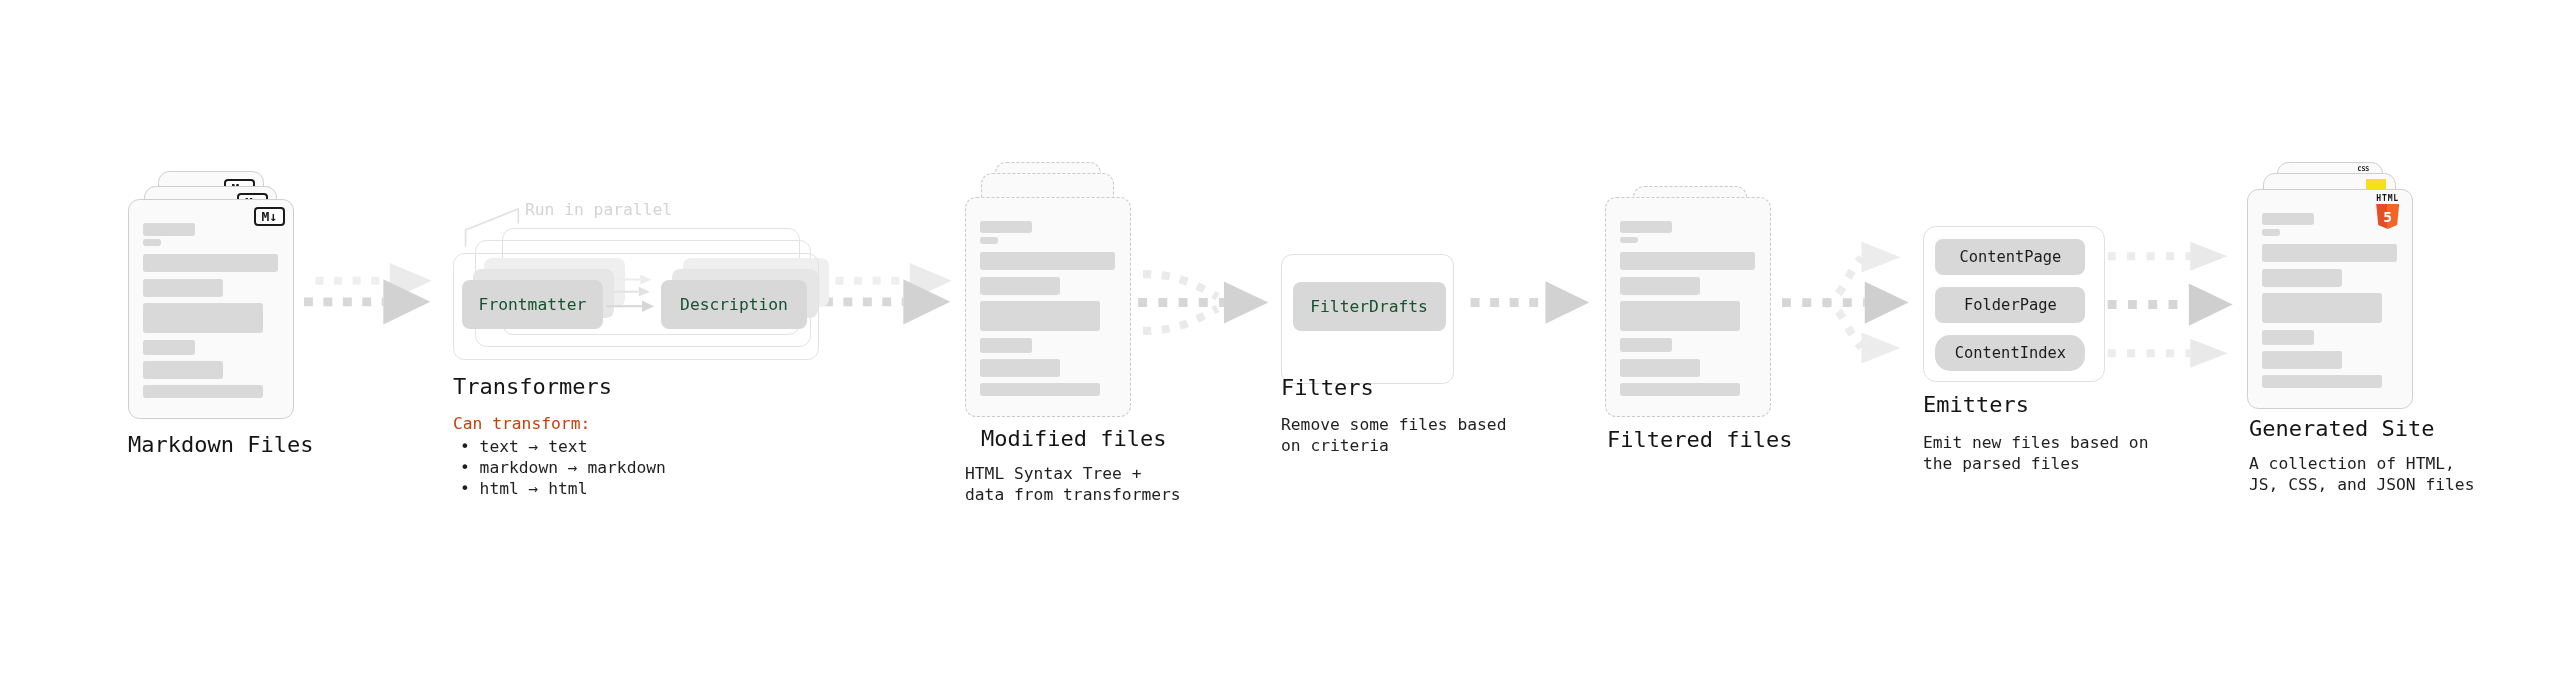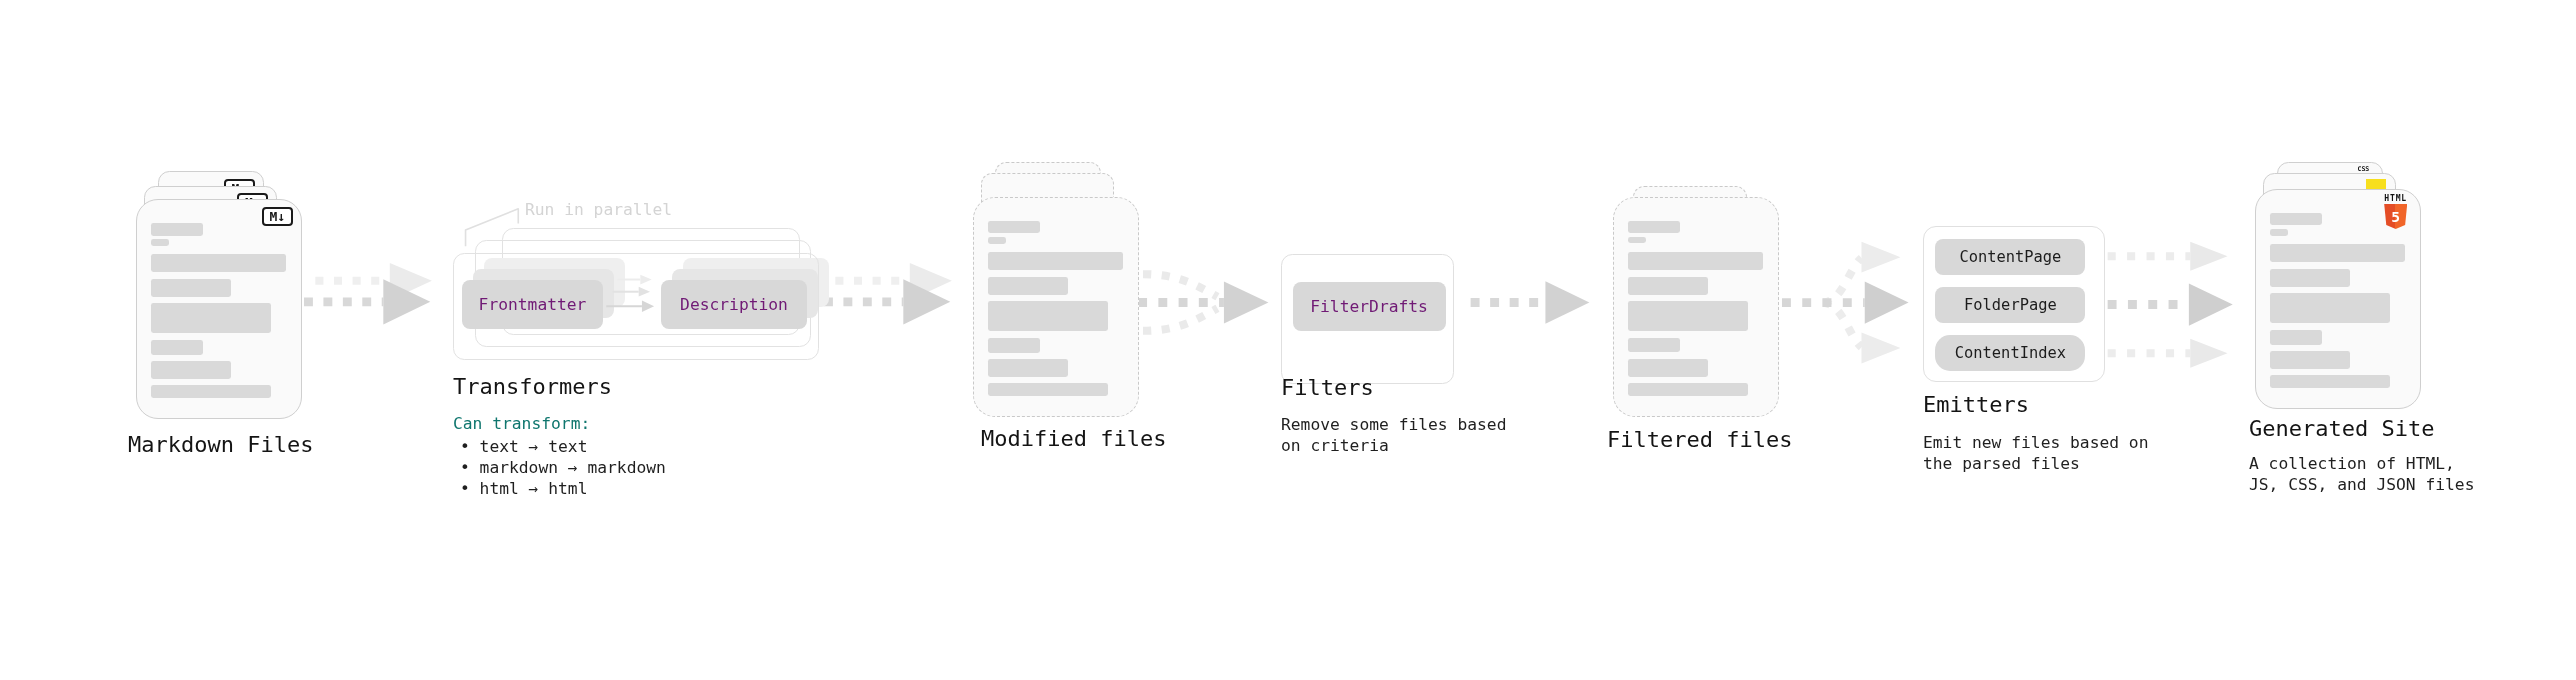"HTML" .pos-front { border-radius: 22px -> none; left: 8px -> 0 }
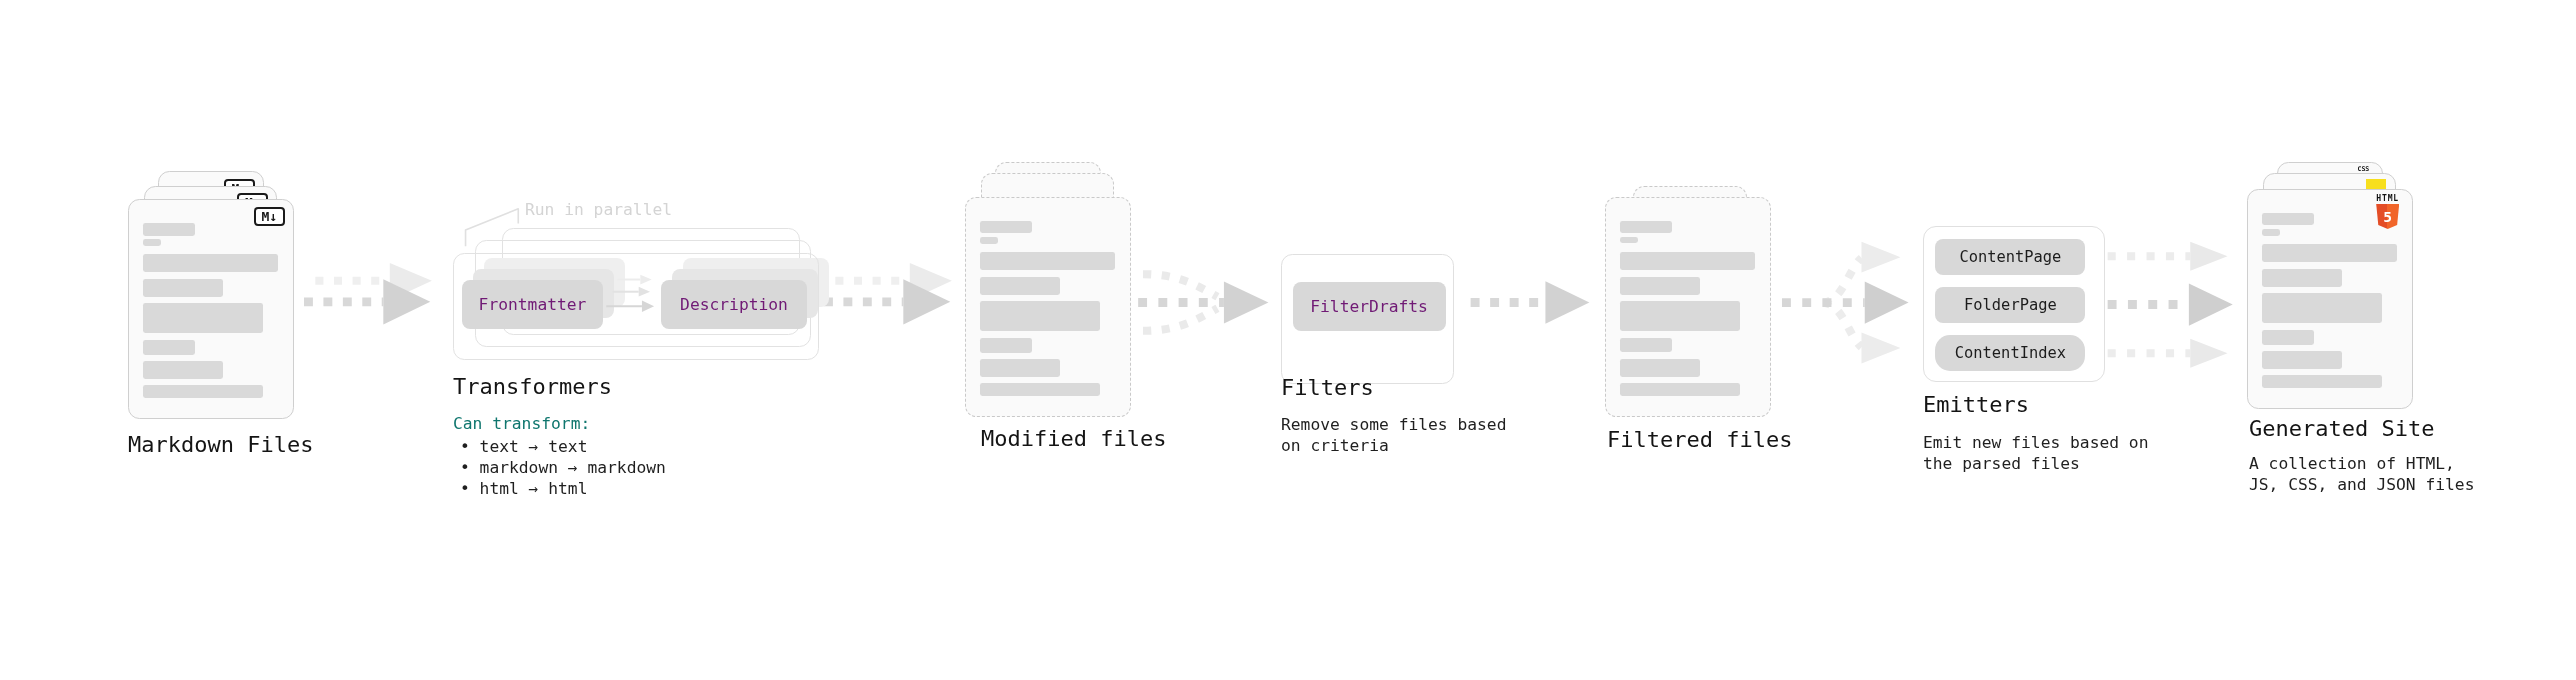"Frontmatter" .pill { color: #701a75 -> #14532d }
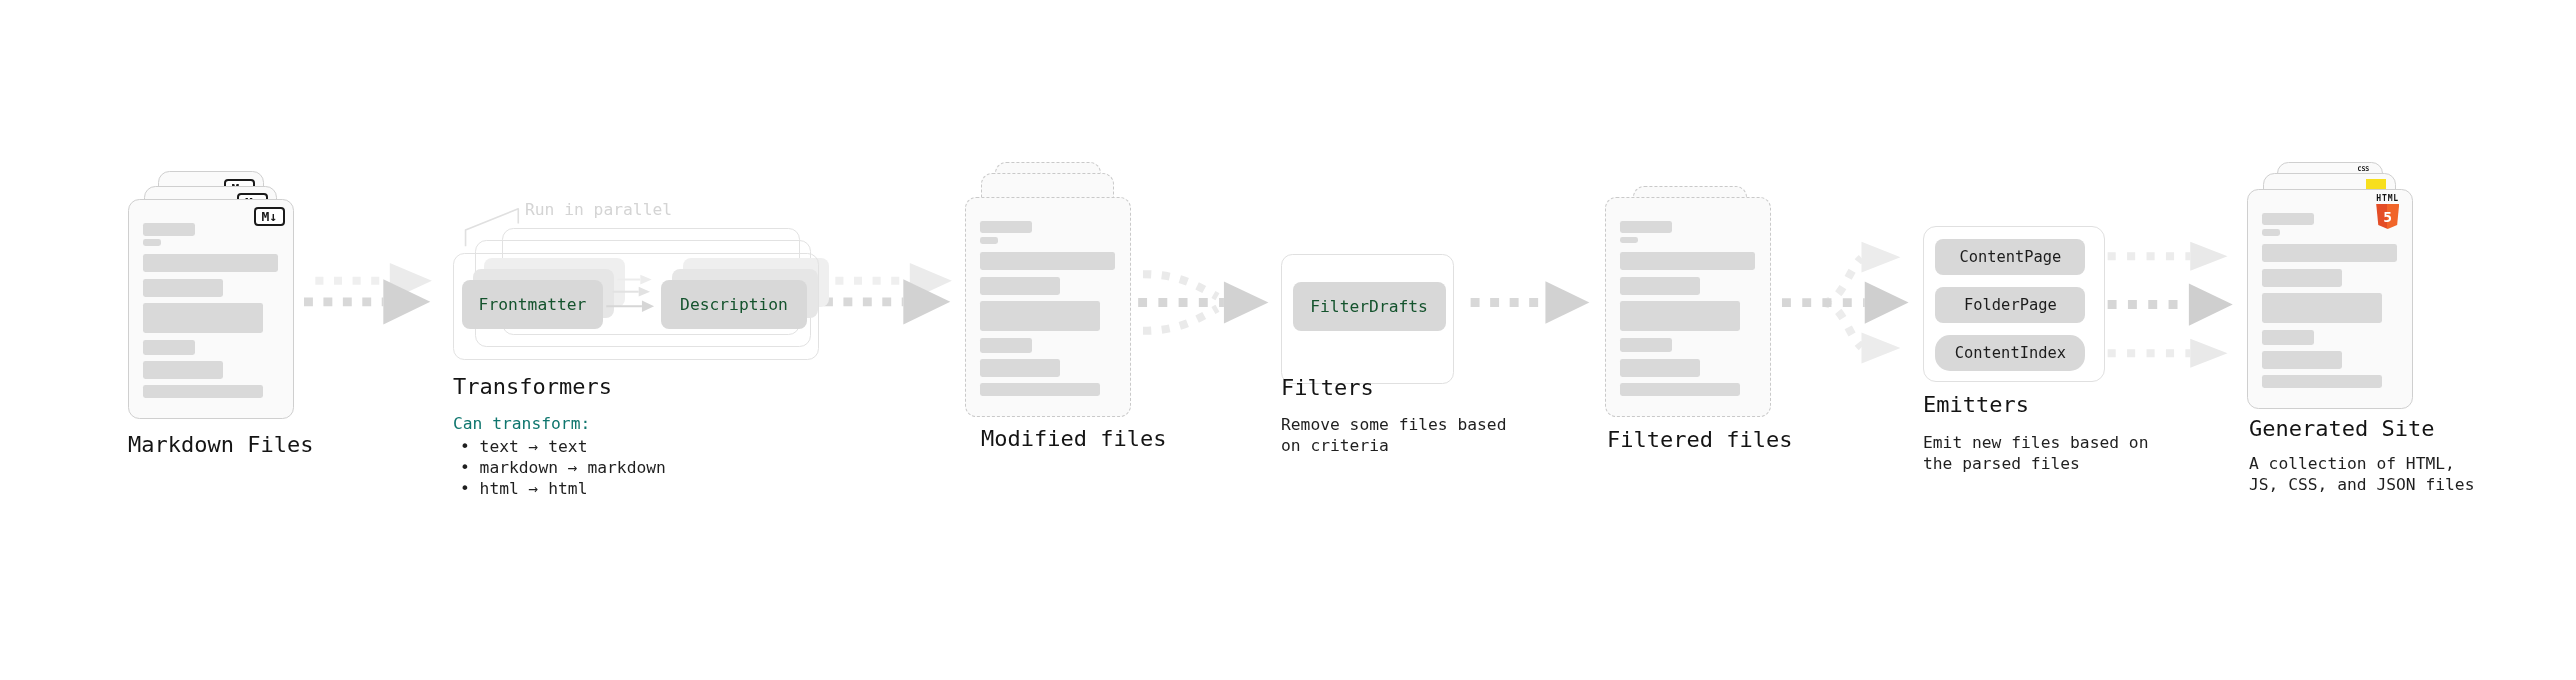"Can transform:" .caption-heading { color: #0f766e -> #c2410c }
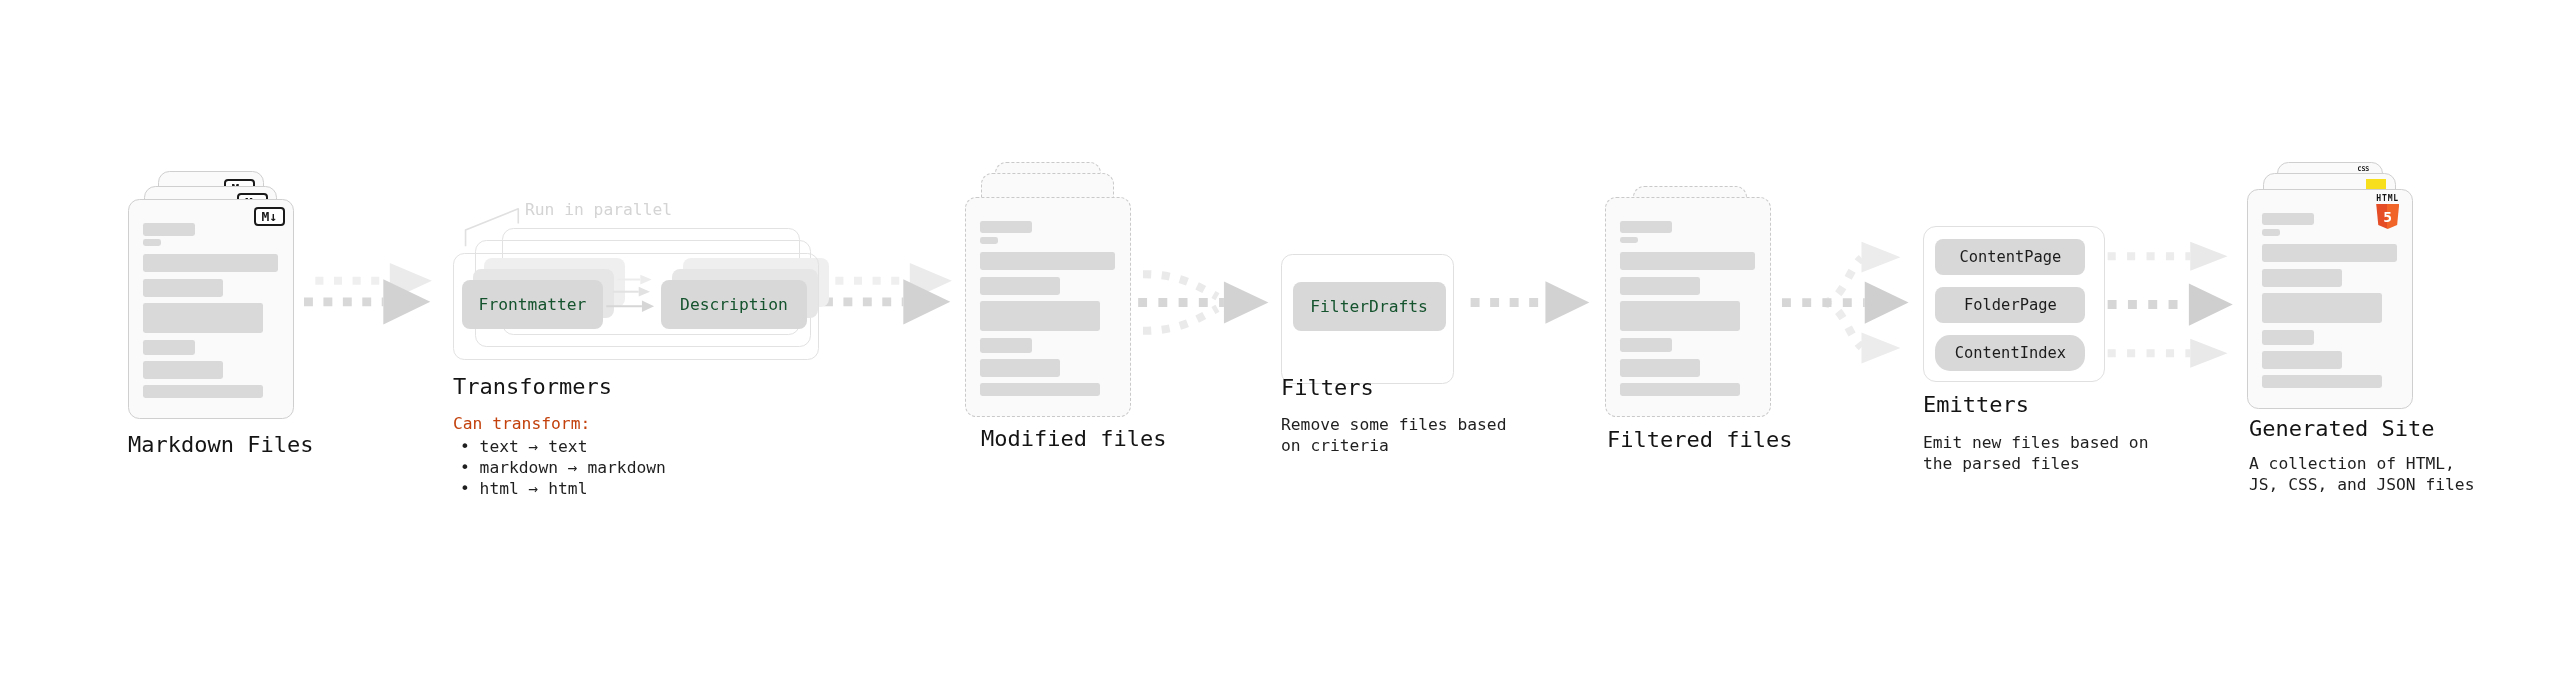"HTML Syntax Tree +" div.caption { html: none -> <div> <div>HTML Syntax Tree +</div> <div>data from transformers</div> </div> }
